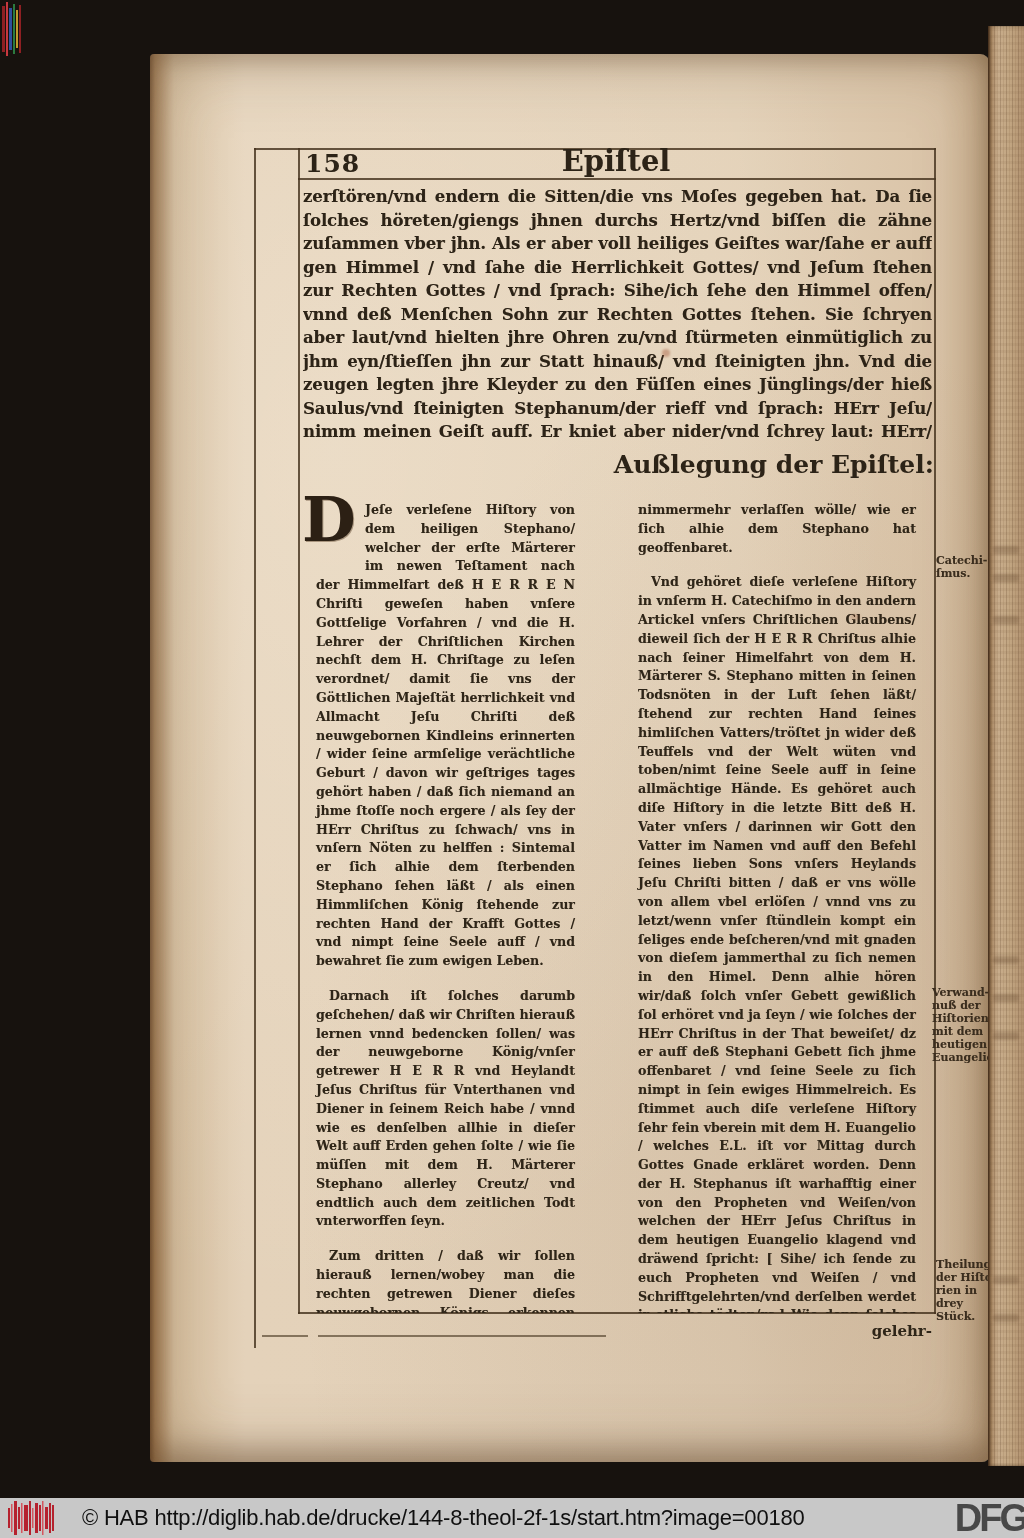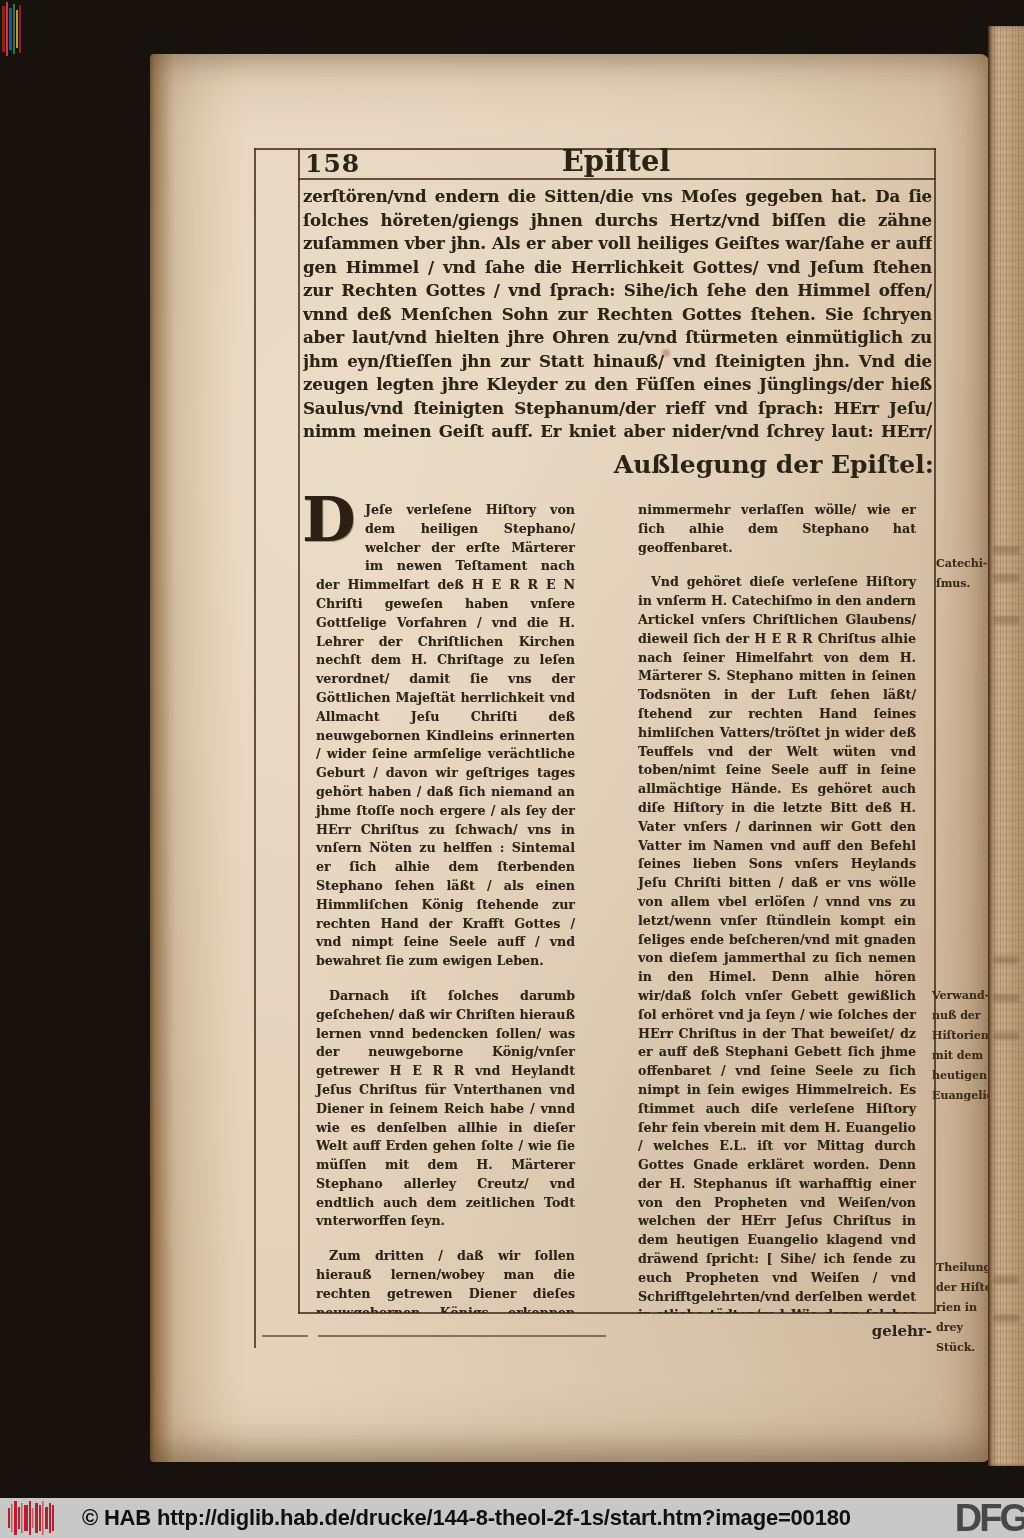"Catechi-" .mnote { line-height: 20px -> 13px }
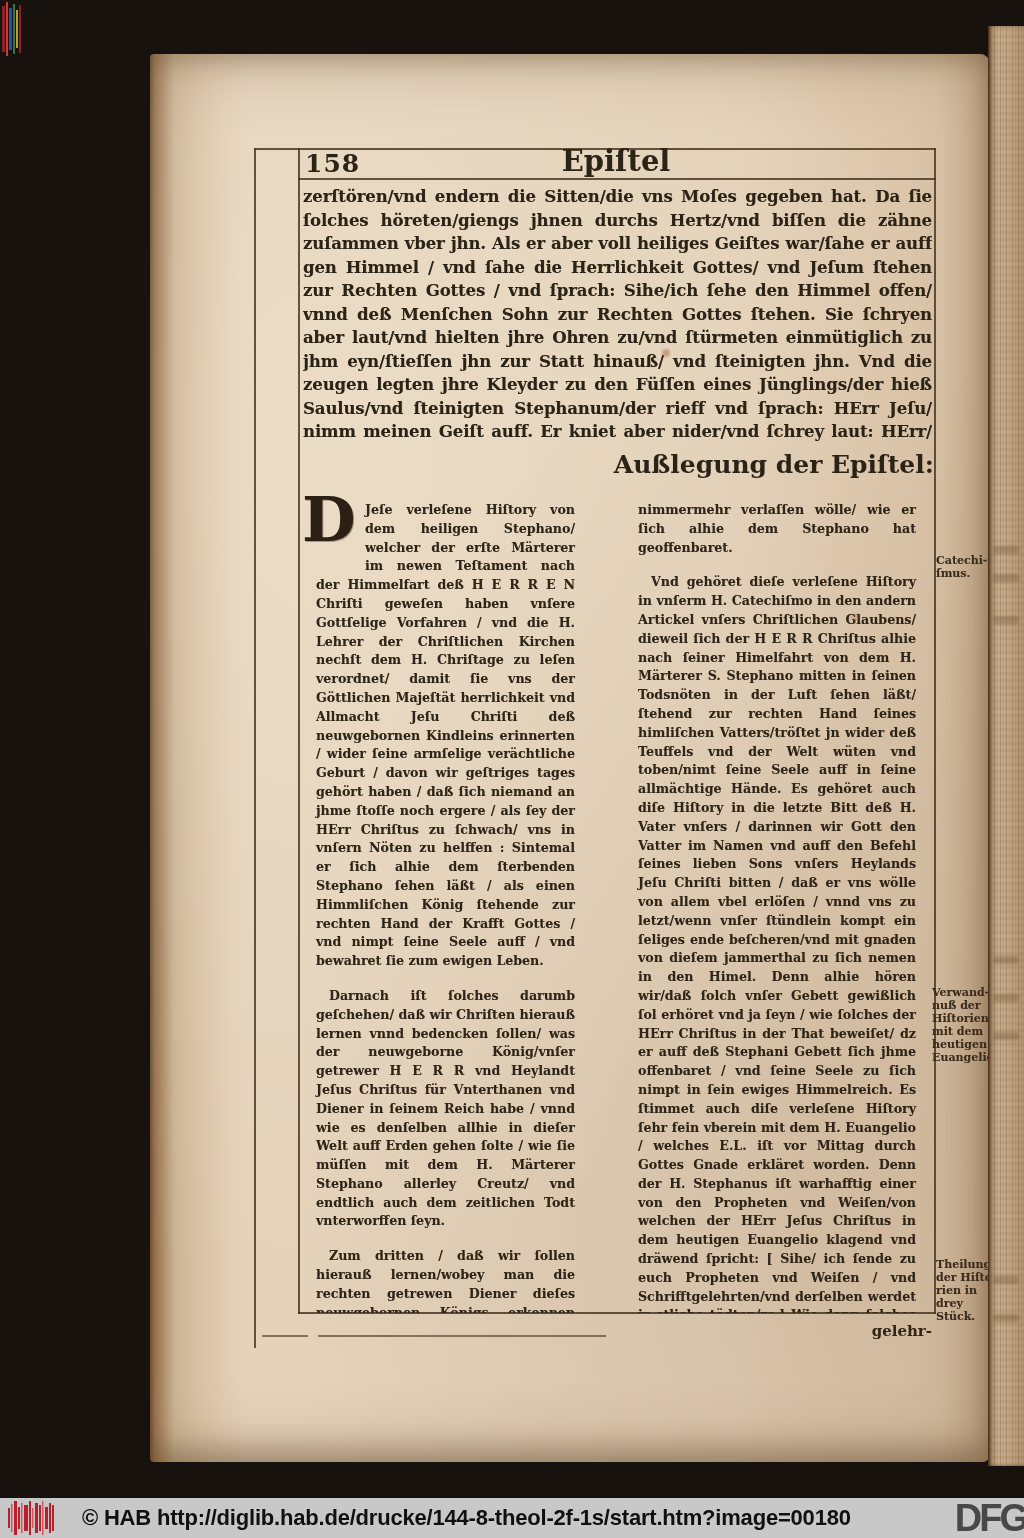"© HAB" .footer-text { font-weight: bold -> none }
